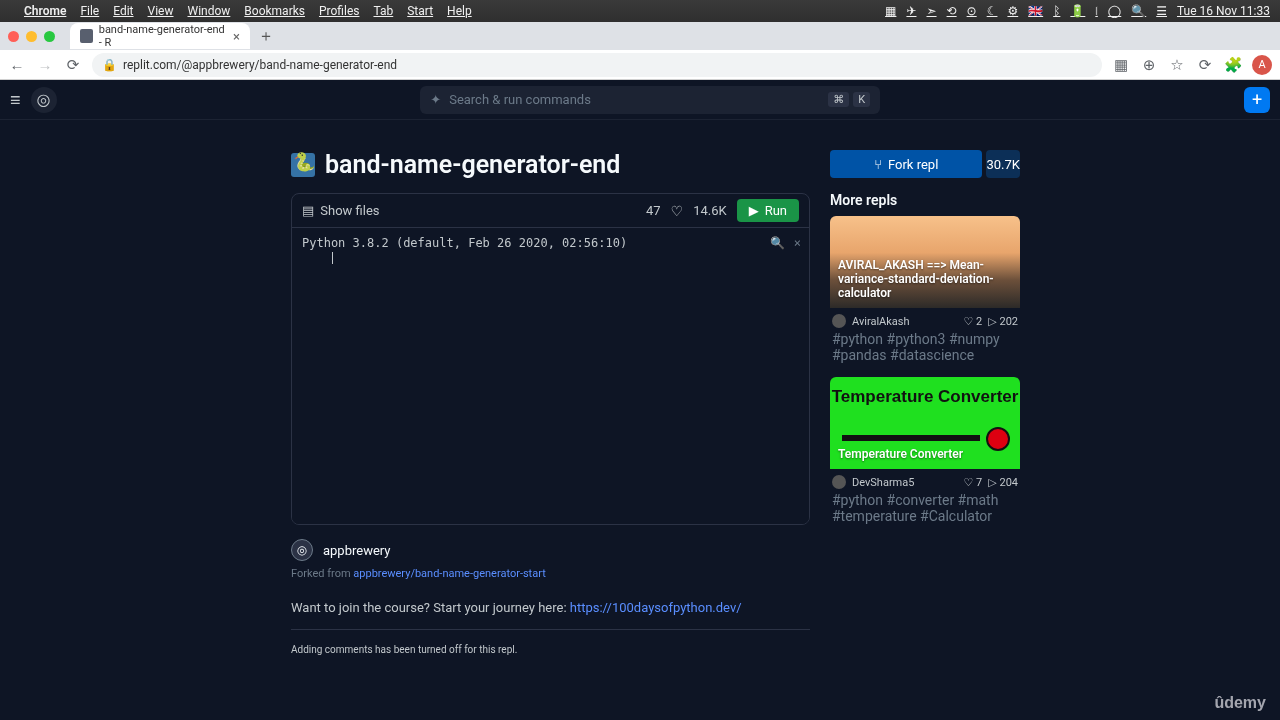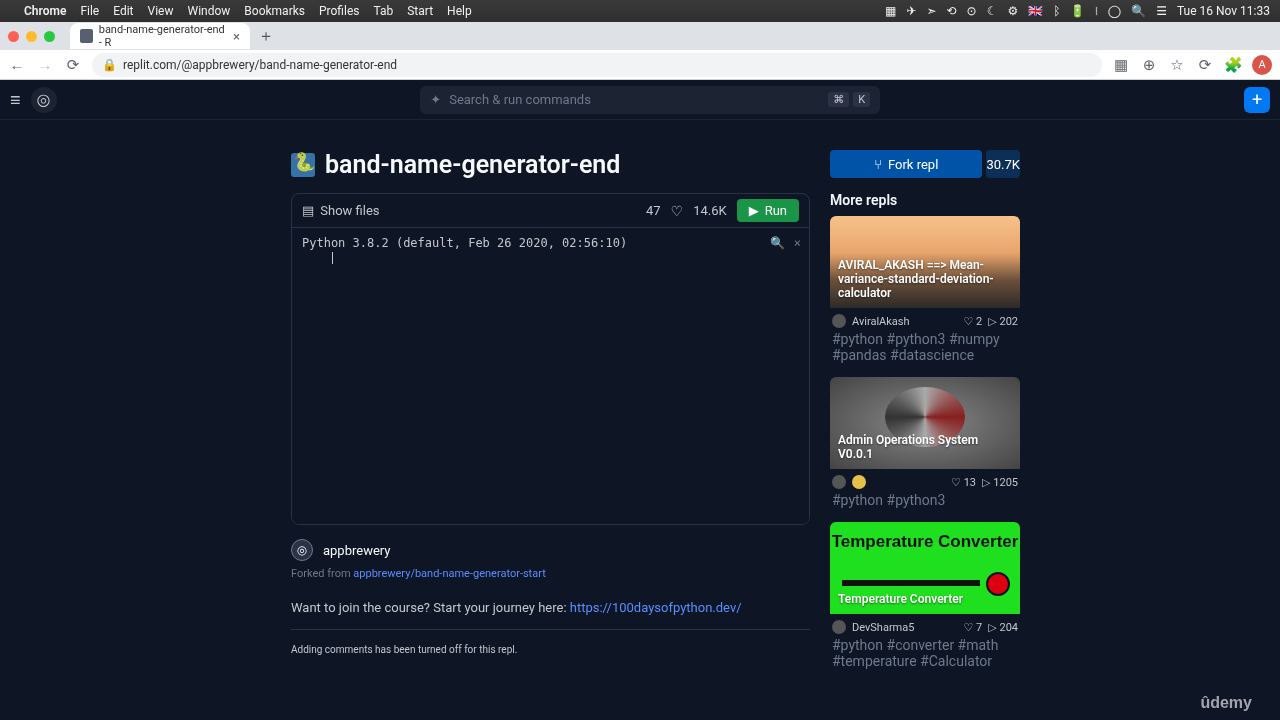"Chrome" .macos-menubar { text-decoration: none -> underline }
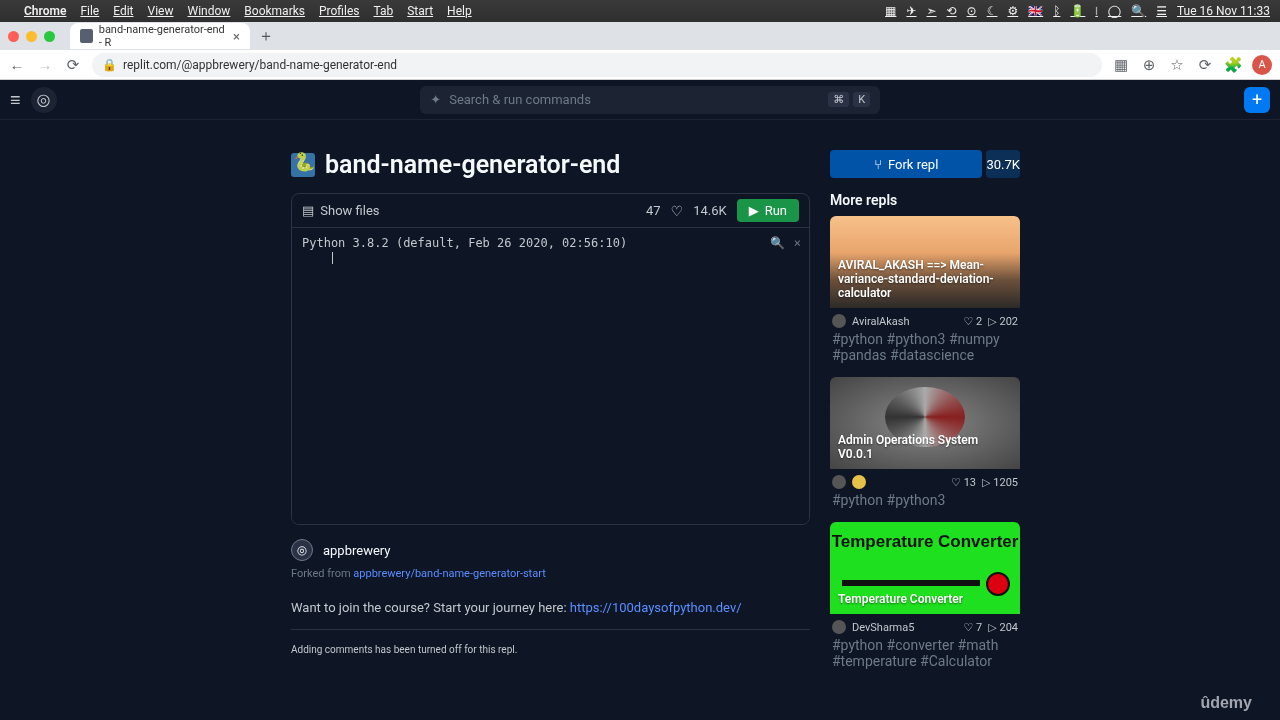"Admin Operations System V0.0.1" div.repl-card { html: <div> <div> <div>Admin Operations System V0.0.1</div> </div> <div> <div></div> <div></div> <div> <span>♡ <span>13</span></span> <span>▷ <span>1205</span></span> </div> </div> <div>#python #python3</div> </div> -> none }
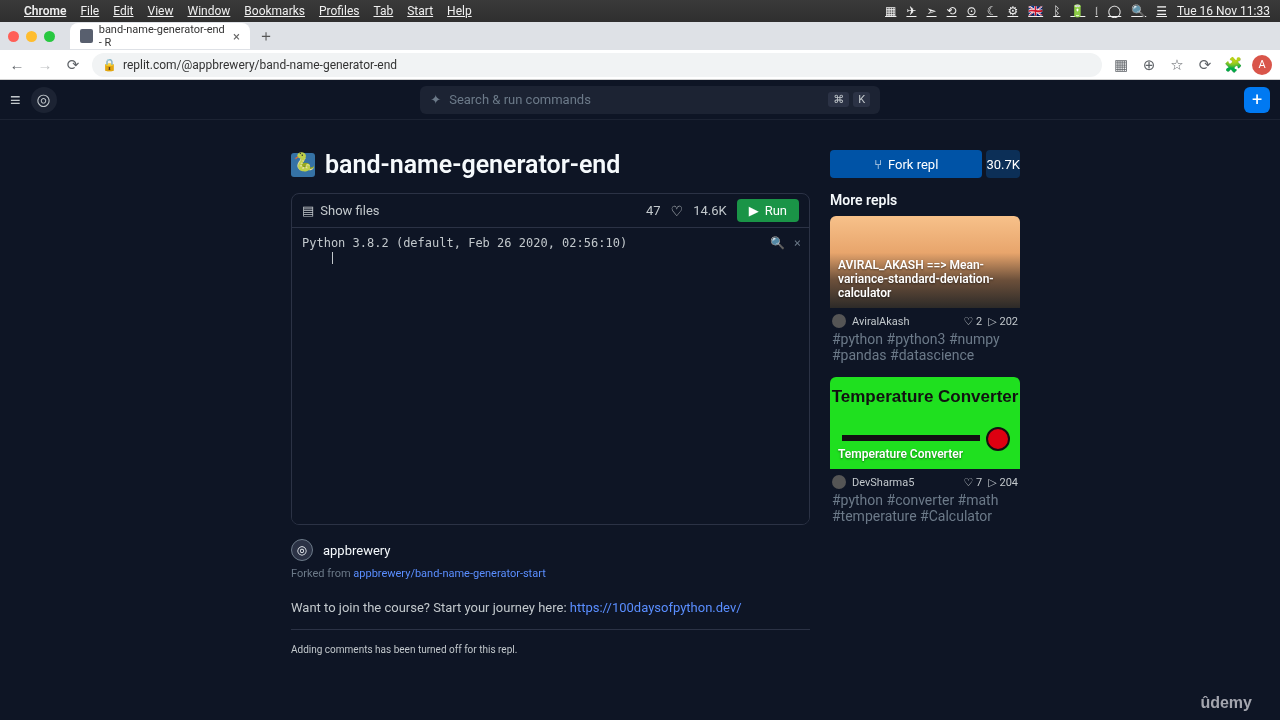"ûdemy" .udemy-wm { right: 28px -> 14px }
